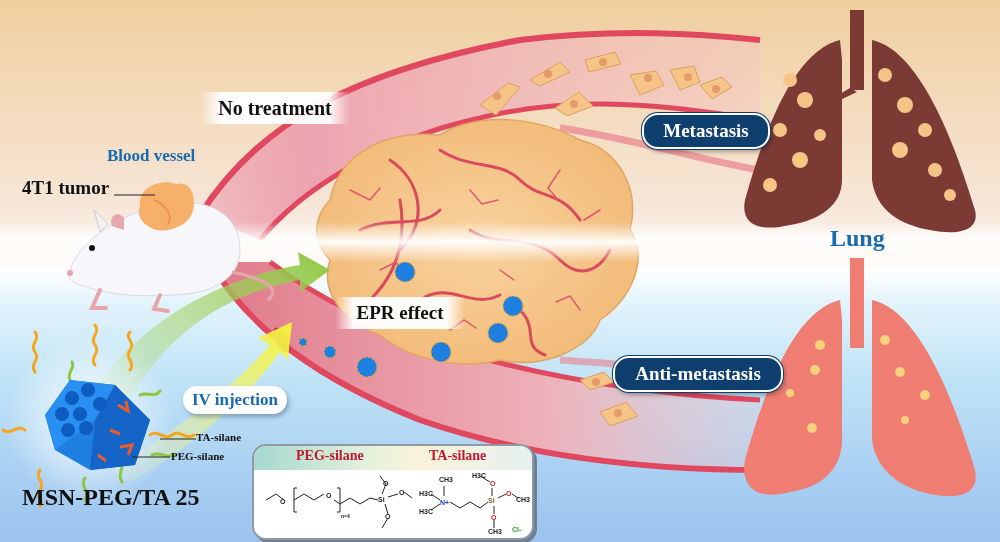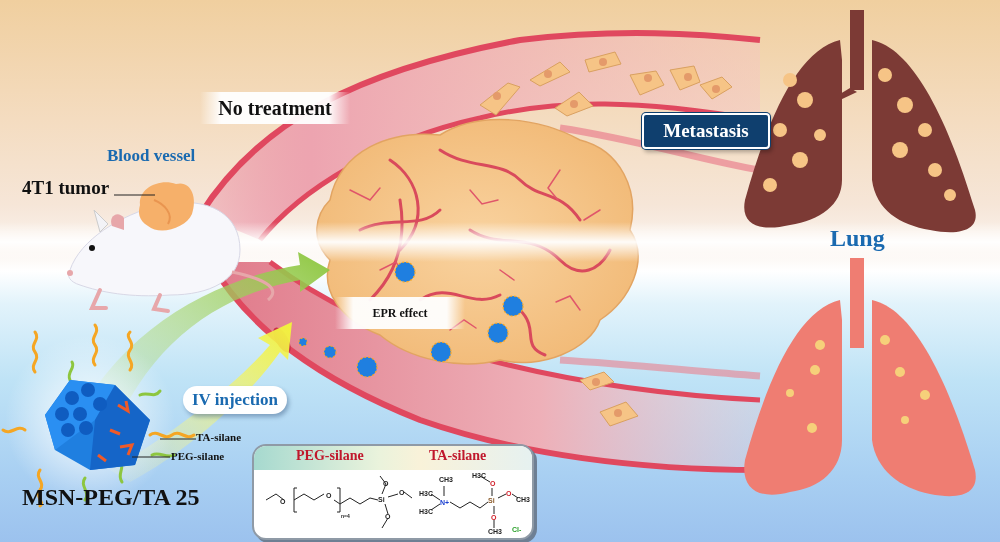"Metastasis" .pill-navy { border-radius: 4px -> 16px }
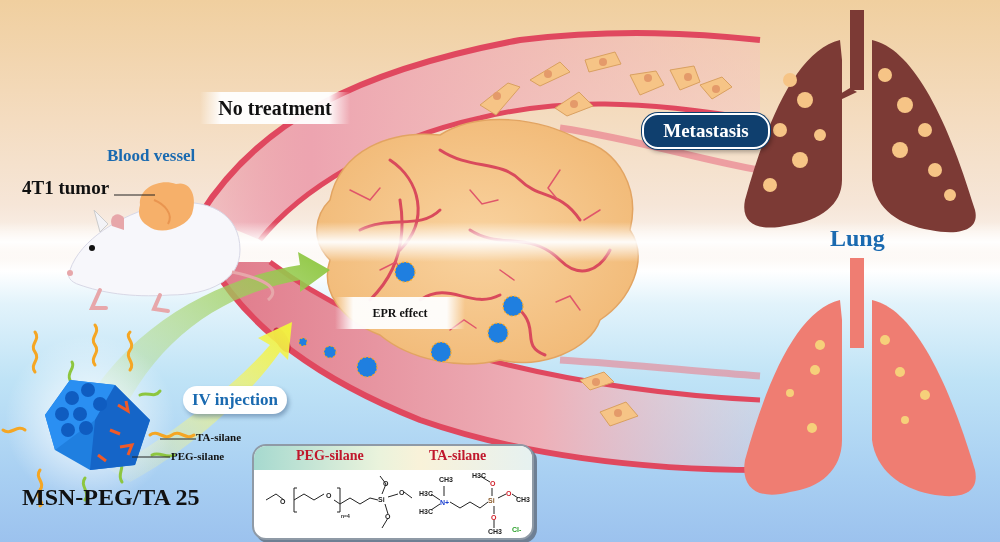"EPR effect" div.fade-box { font-size: 12px -> 19px }
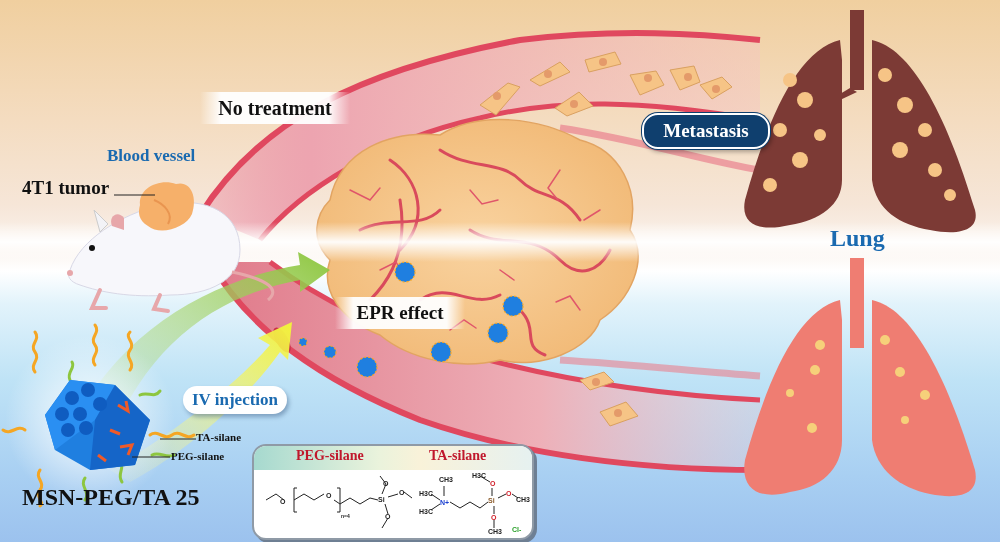"Anti-metastasis" div.pill-navy { html: none -> <div>Anti-metastasis</div> }
